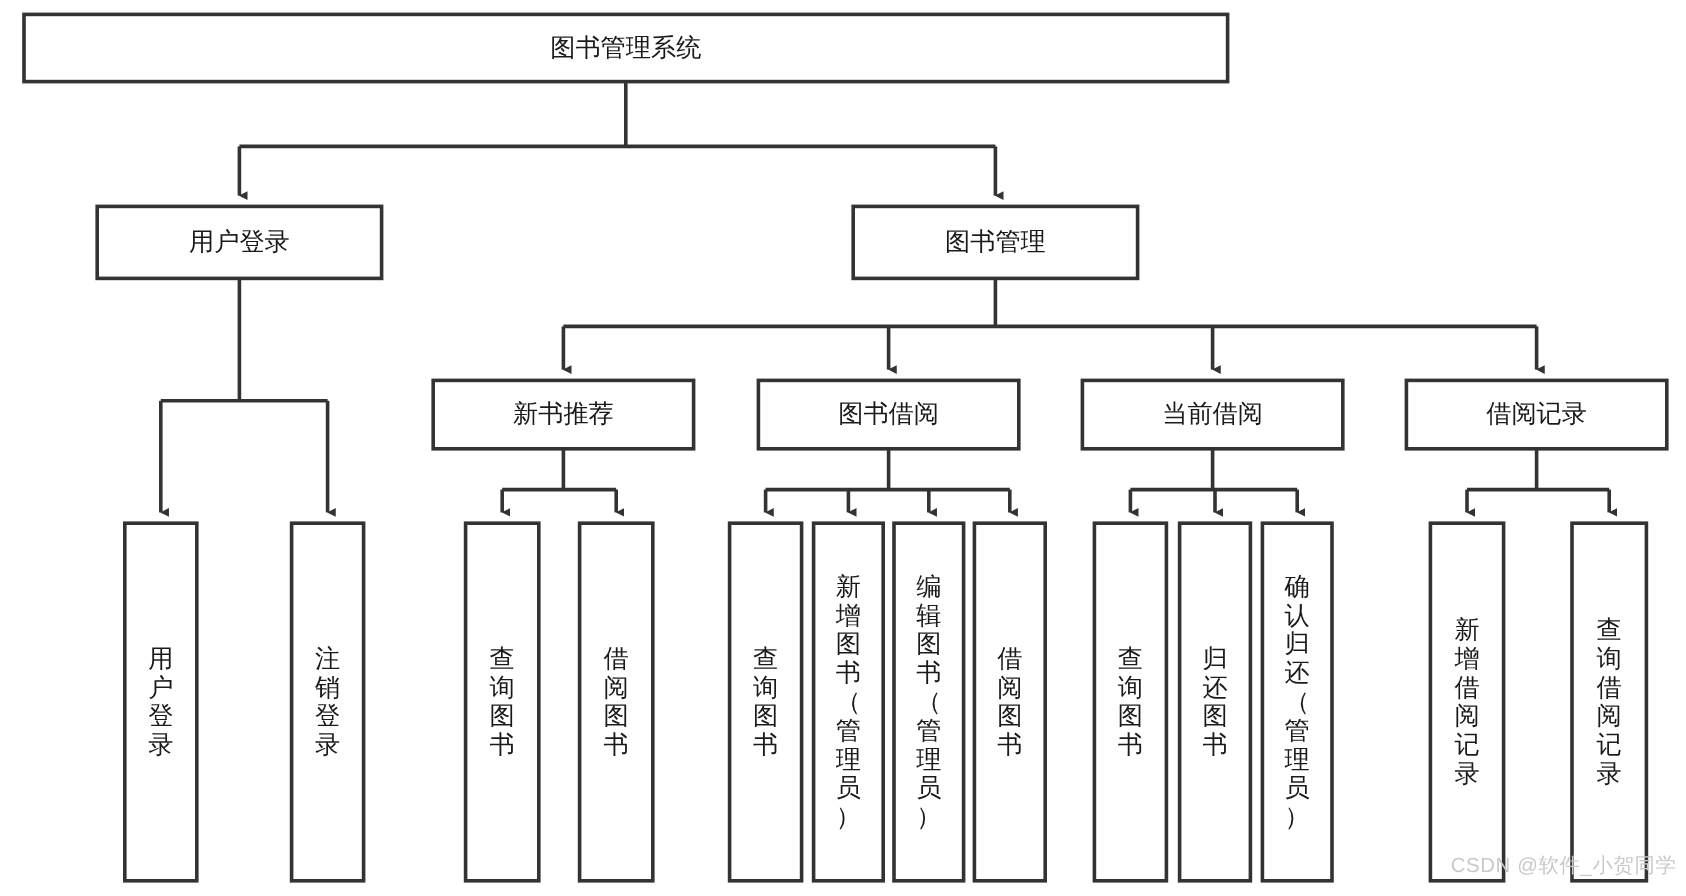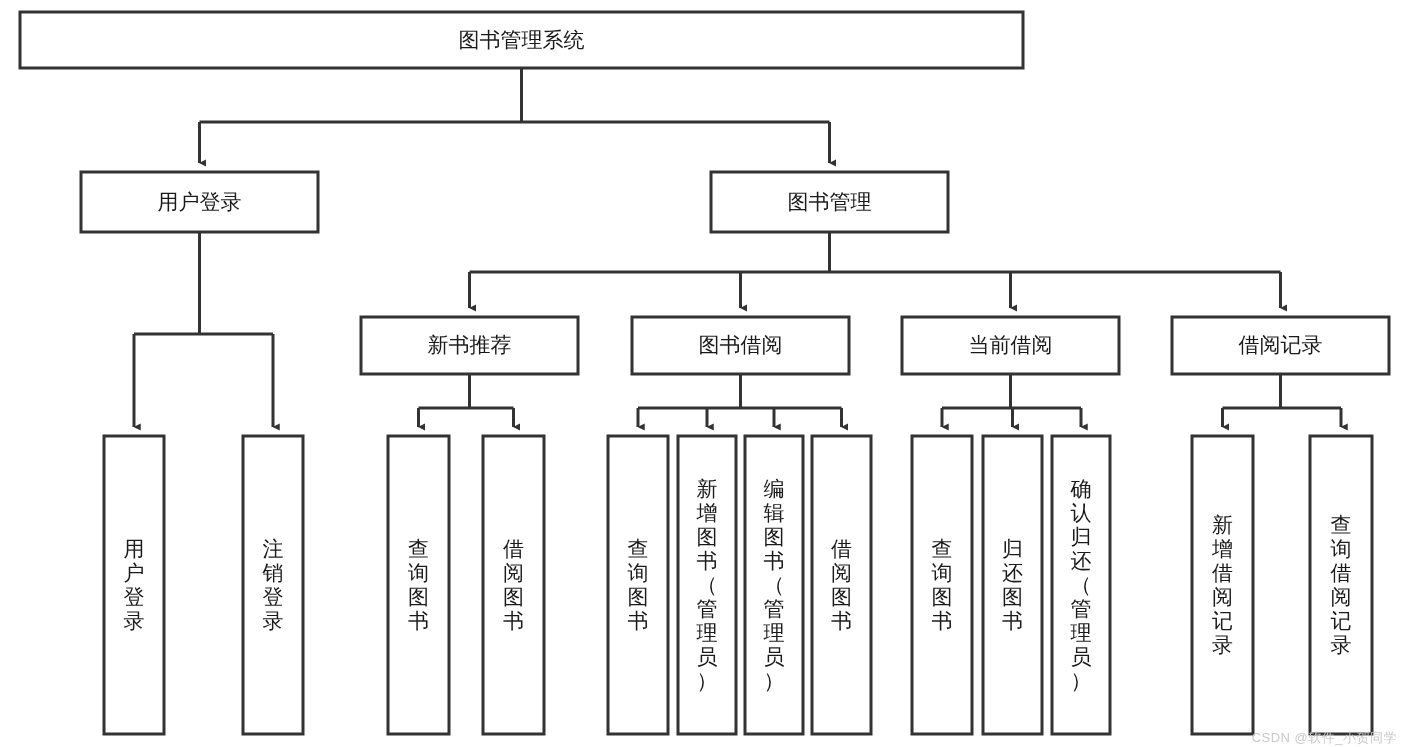"CSDN @软件_小贺同学" .watermark { bottom: 0 -> 14px; font-size: 13px -> 17px }
